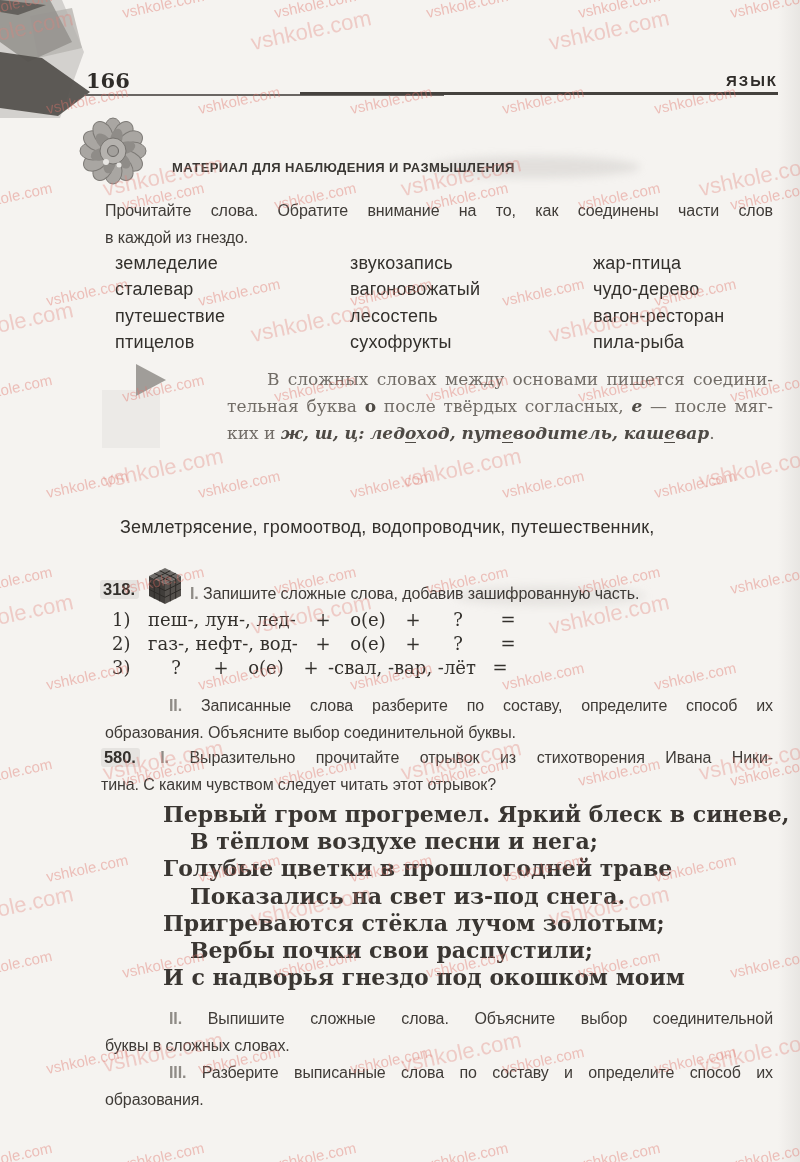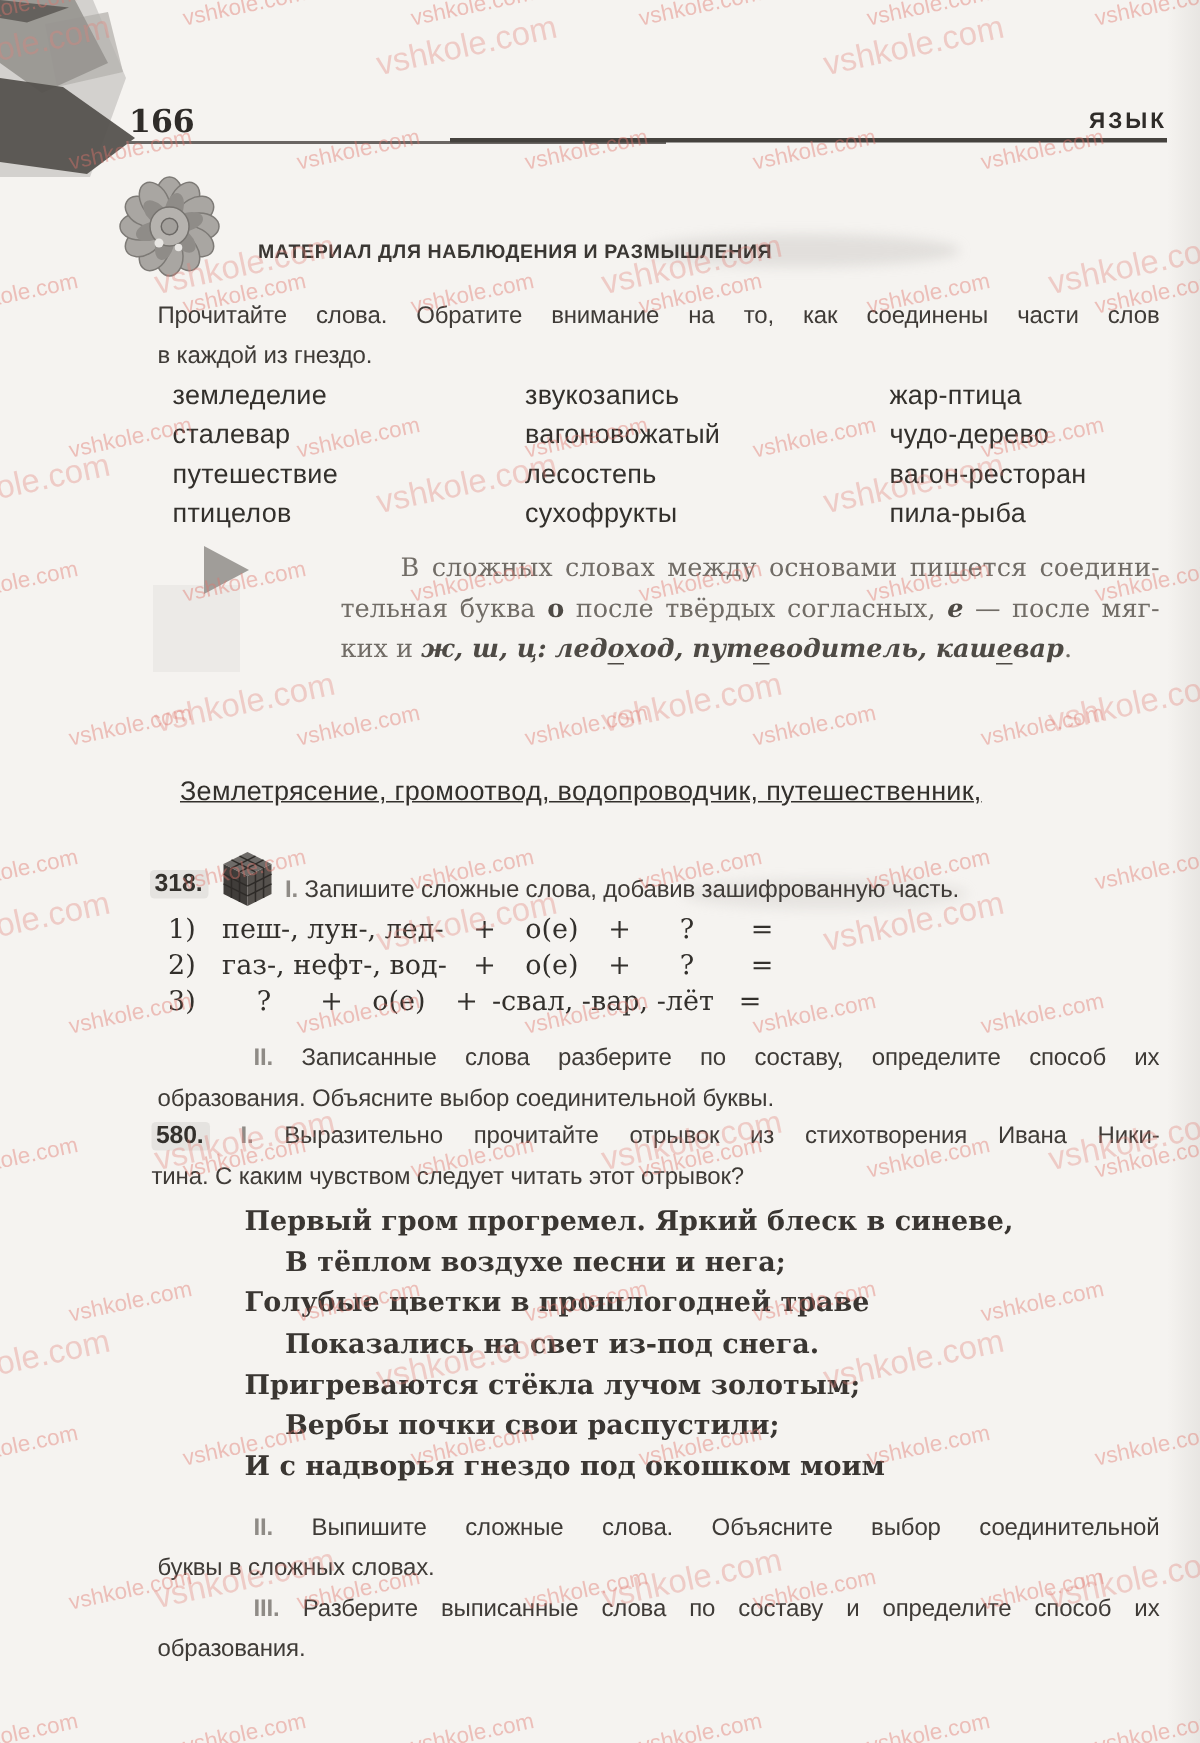"Землетрясение, громоотвод," div { text-decoration: underline -> none }
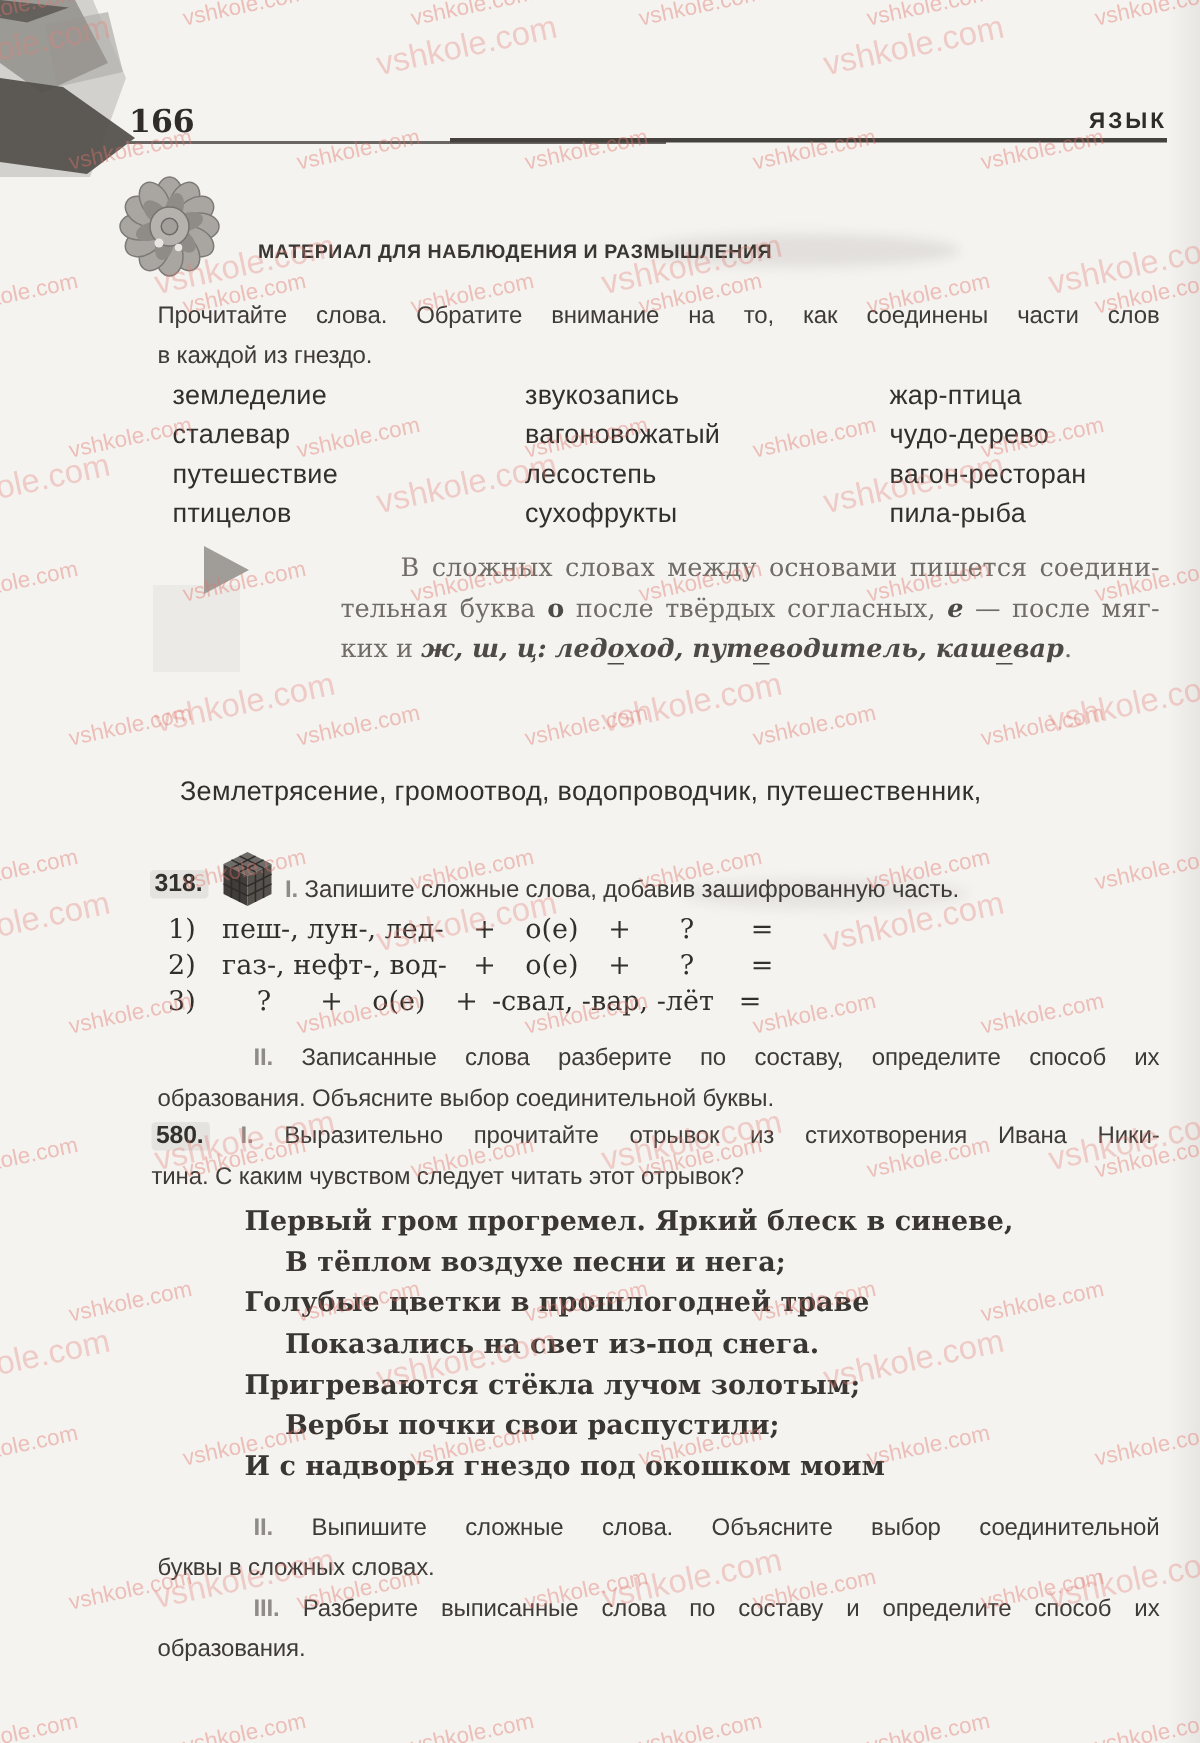"Первый гром прогремел. Яркий блеск" .poem { font-size: 18px -> 22px }
